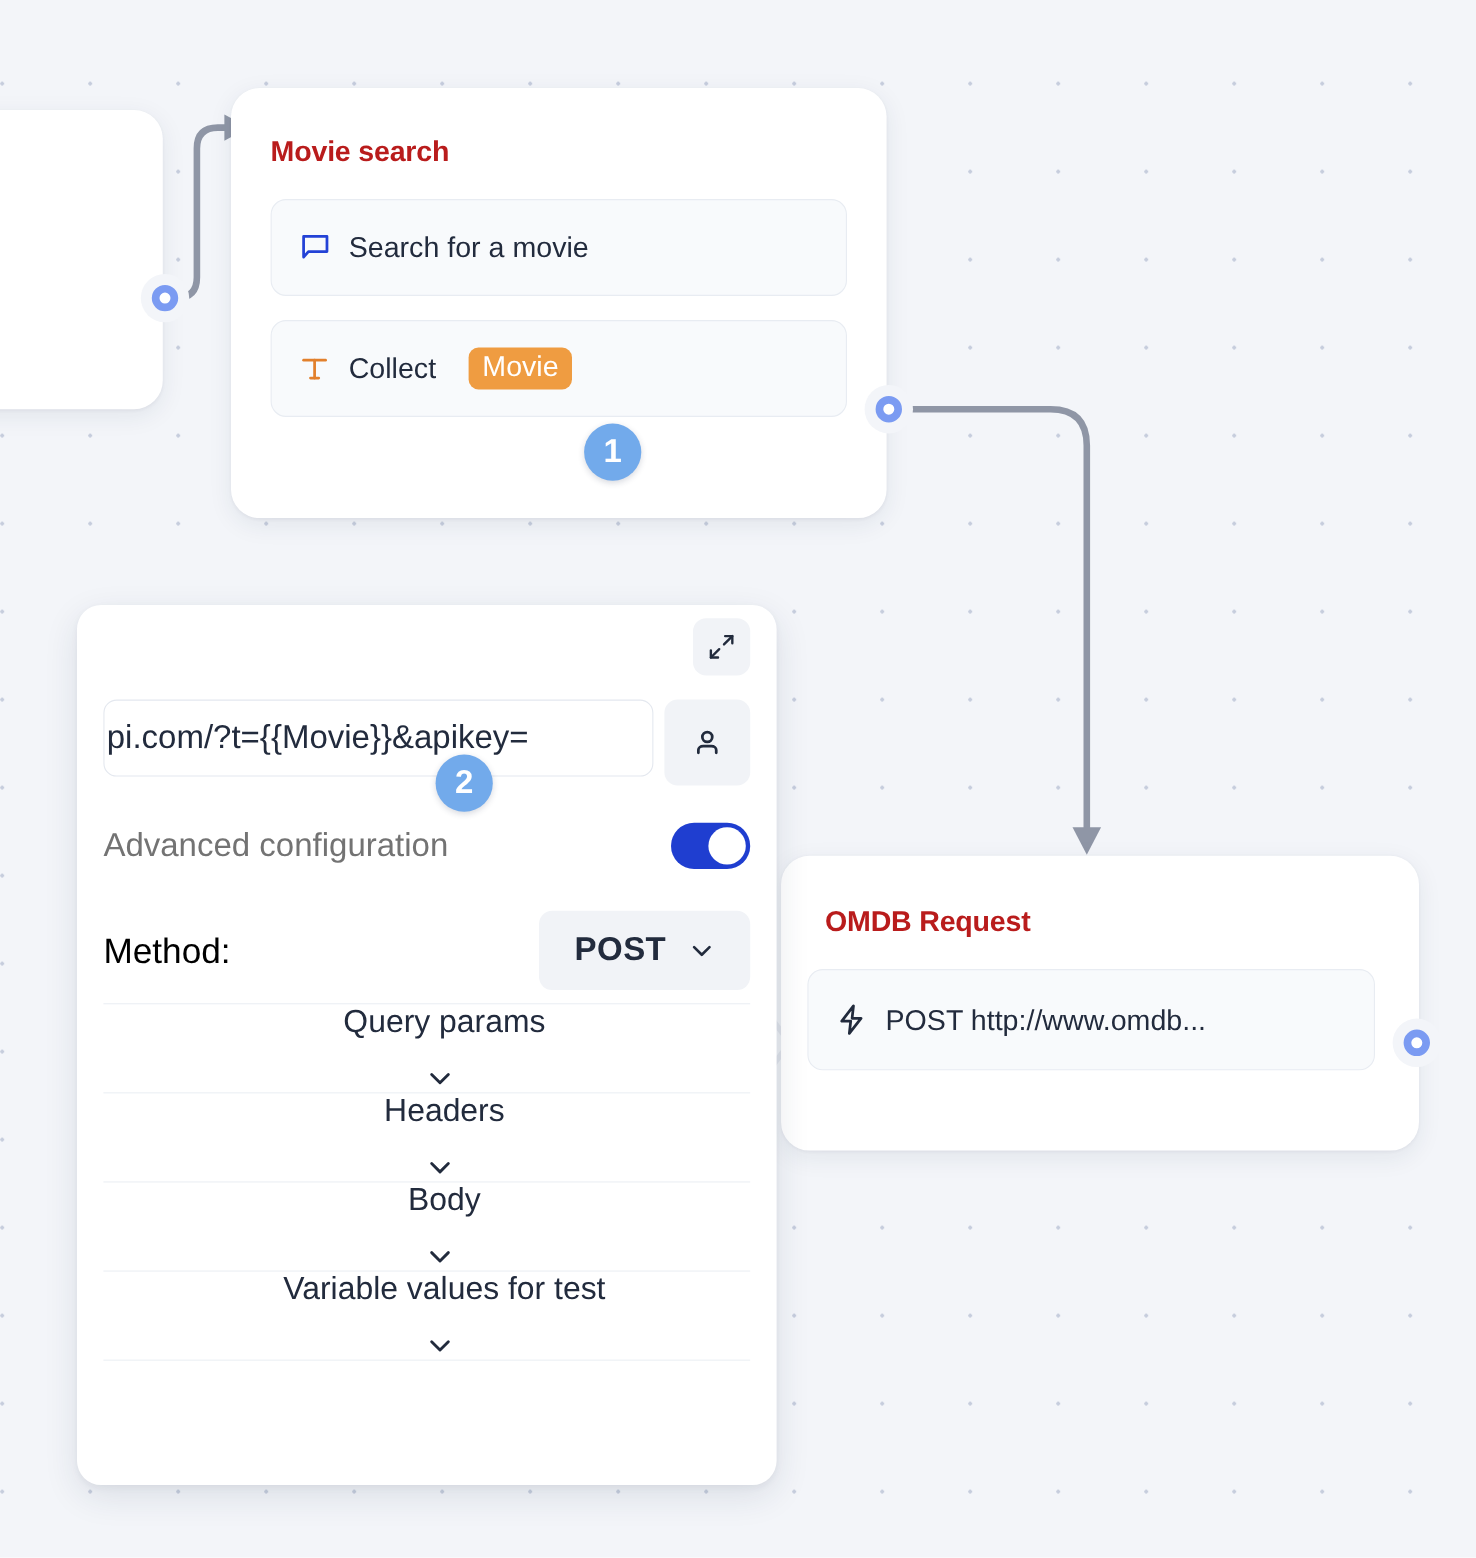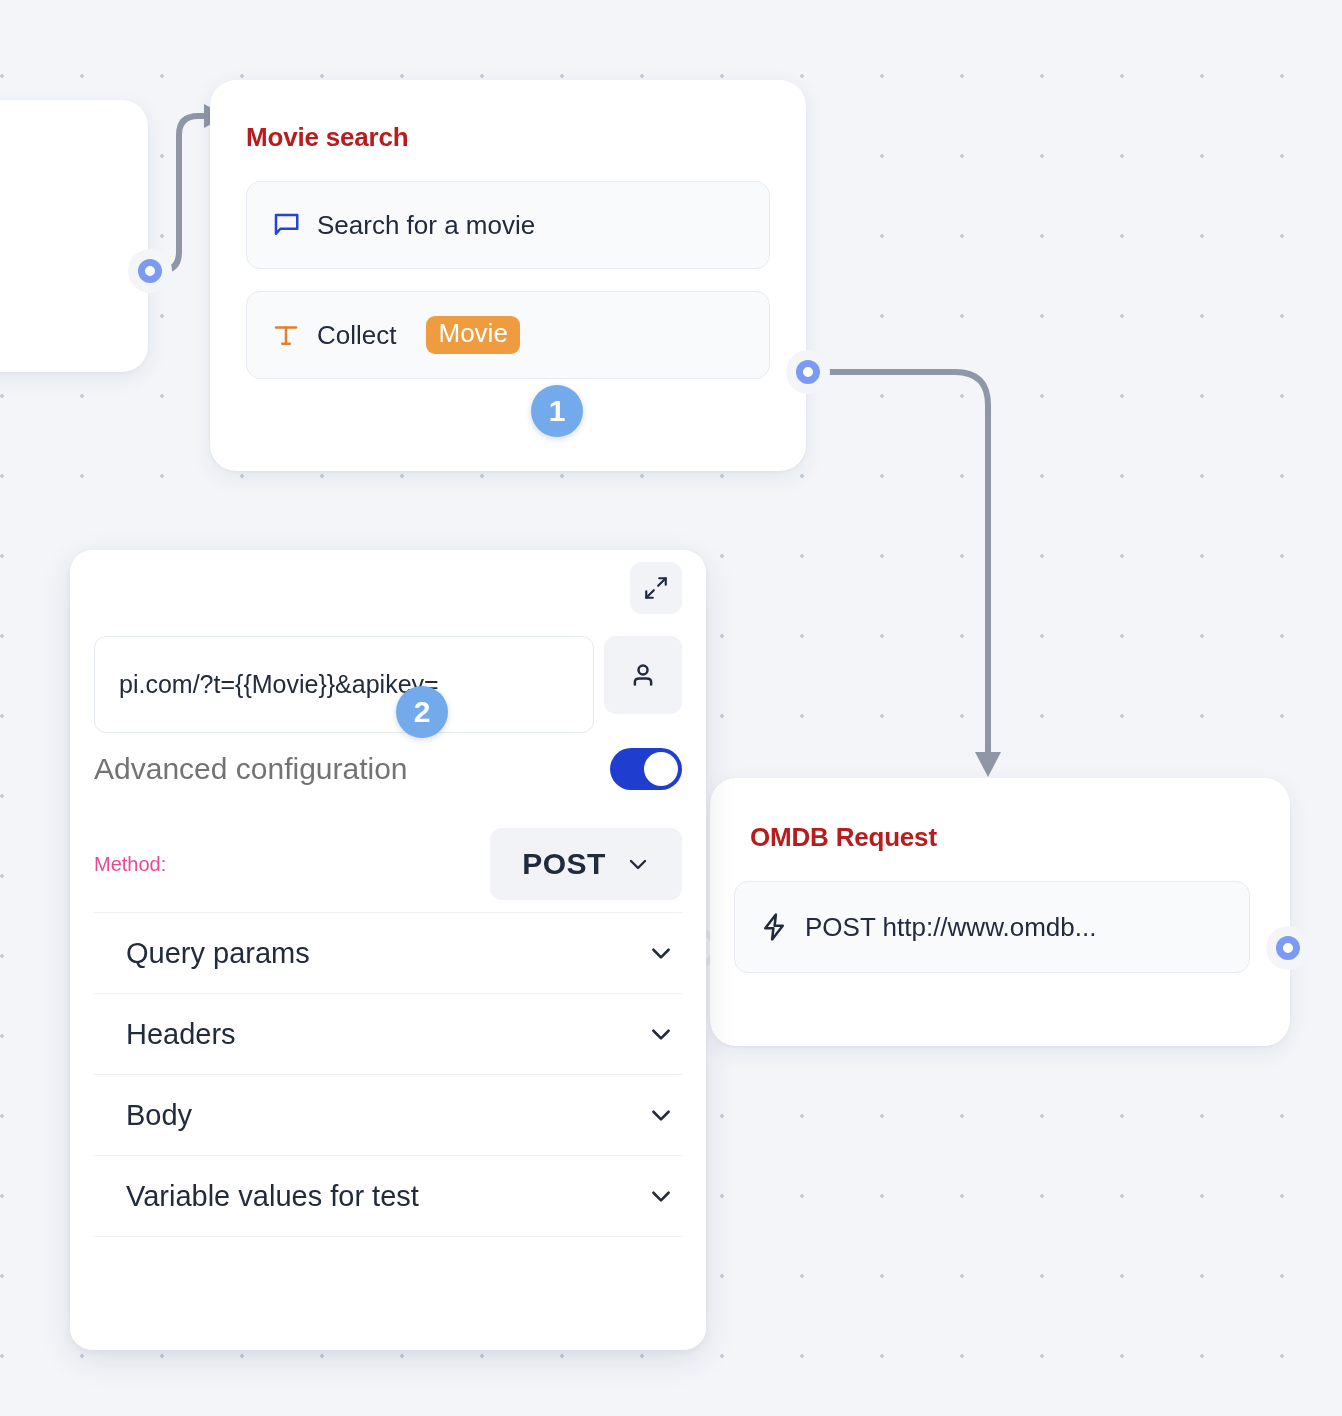"pi.com/?t={{Movie}}&apikey=" .url-input { font-size: 25px -> 30px; height: 97px -> 70px; padding: 0 24px -> 0 2px }
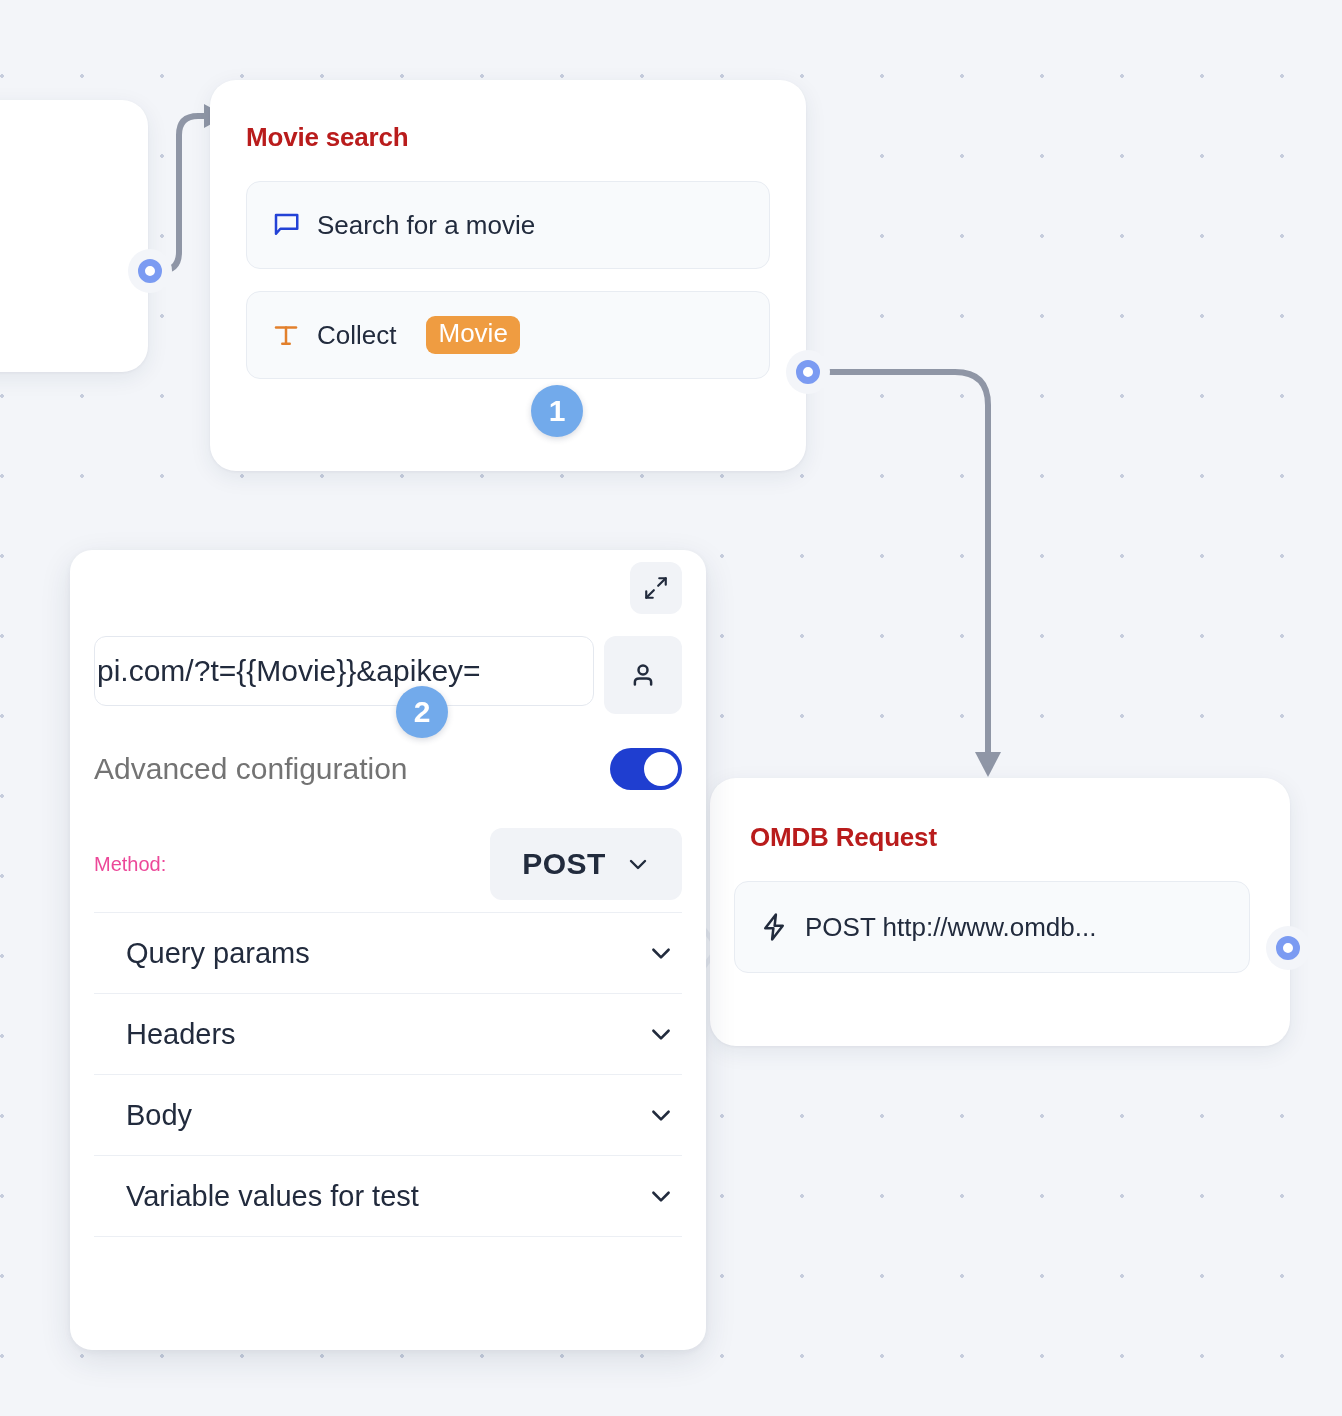"Method:" .method-label { color: #ec4899 -> #000000; font-size: 20px -> 32px }
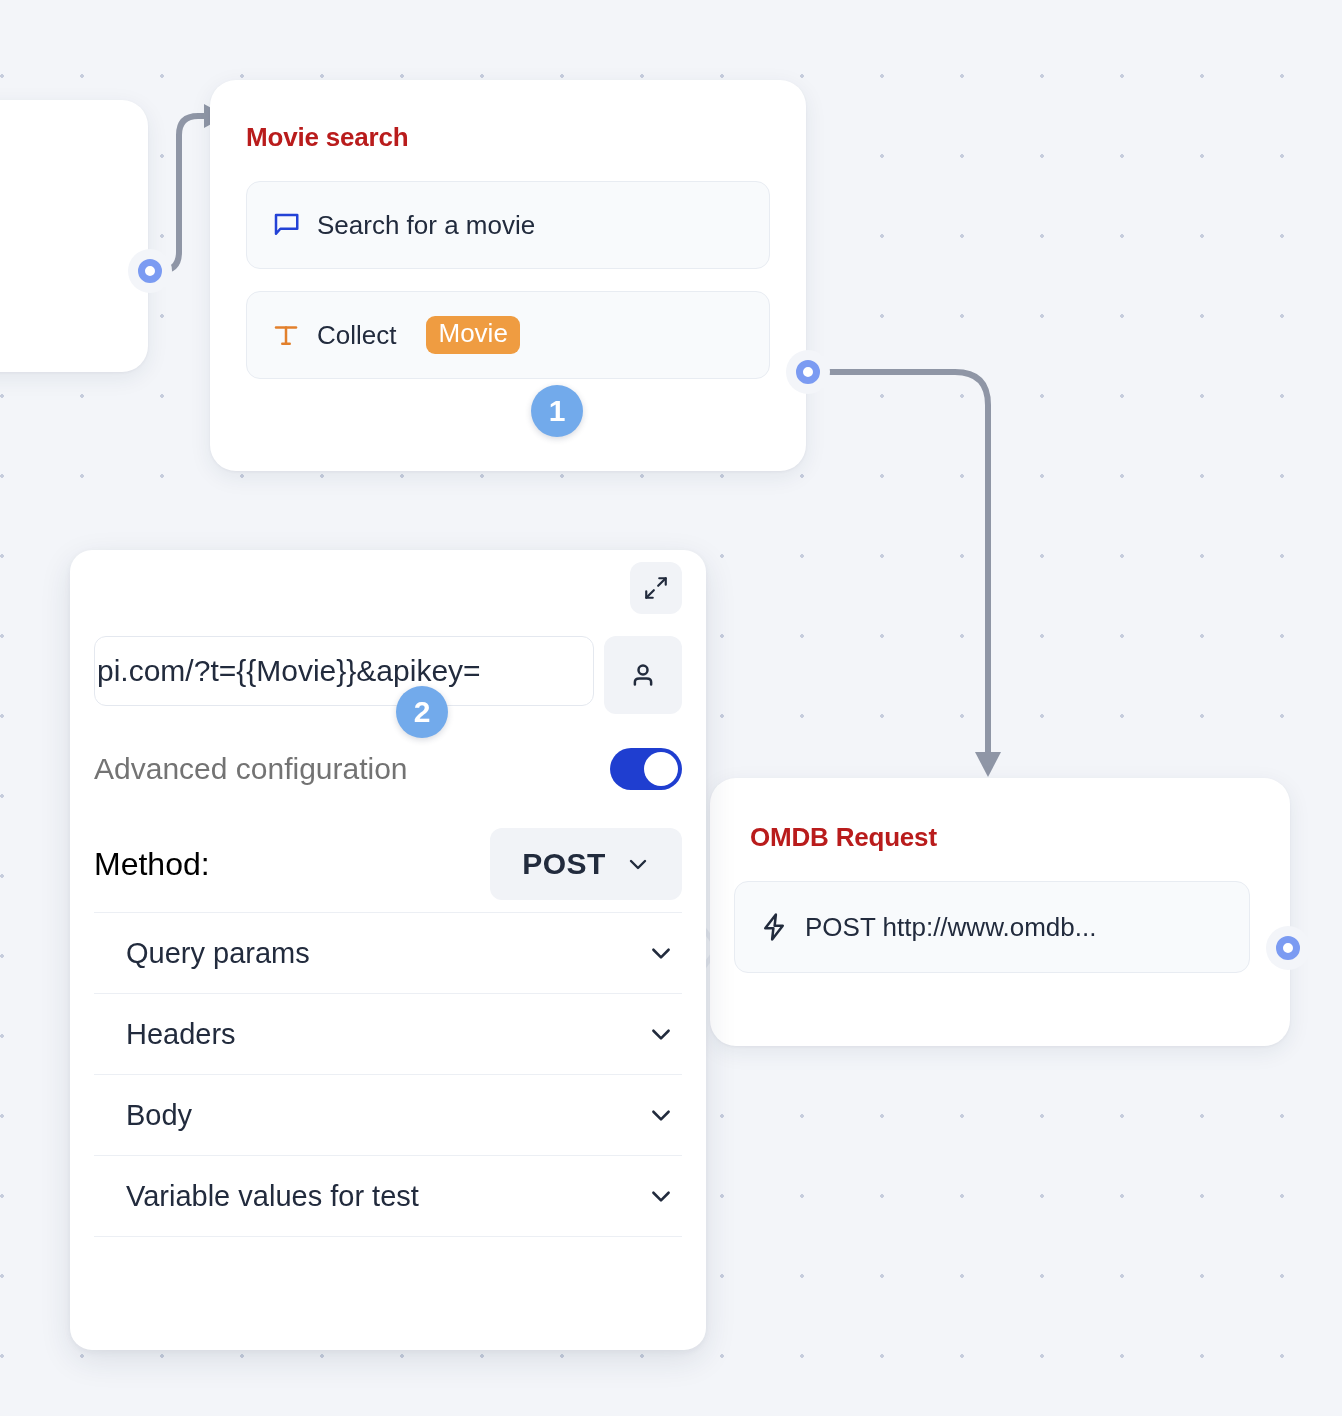"Query params" .acc-item { flex-direction: none -> column }
